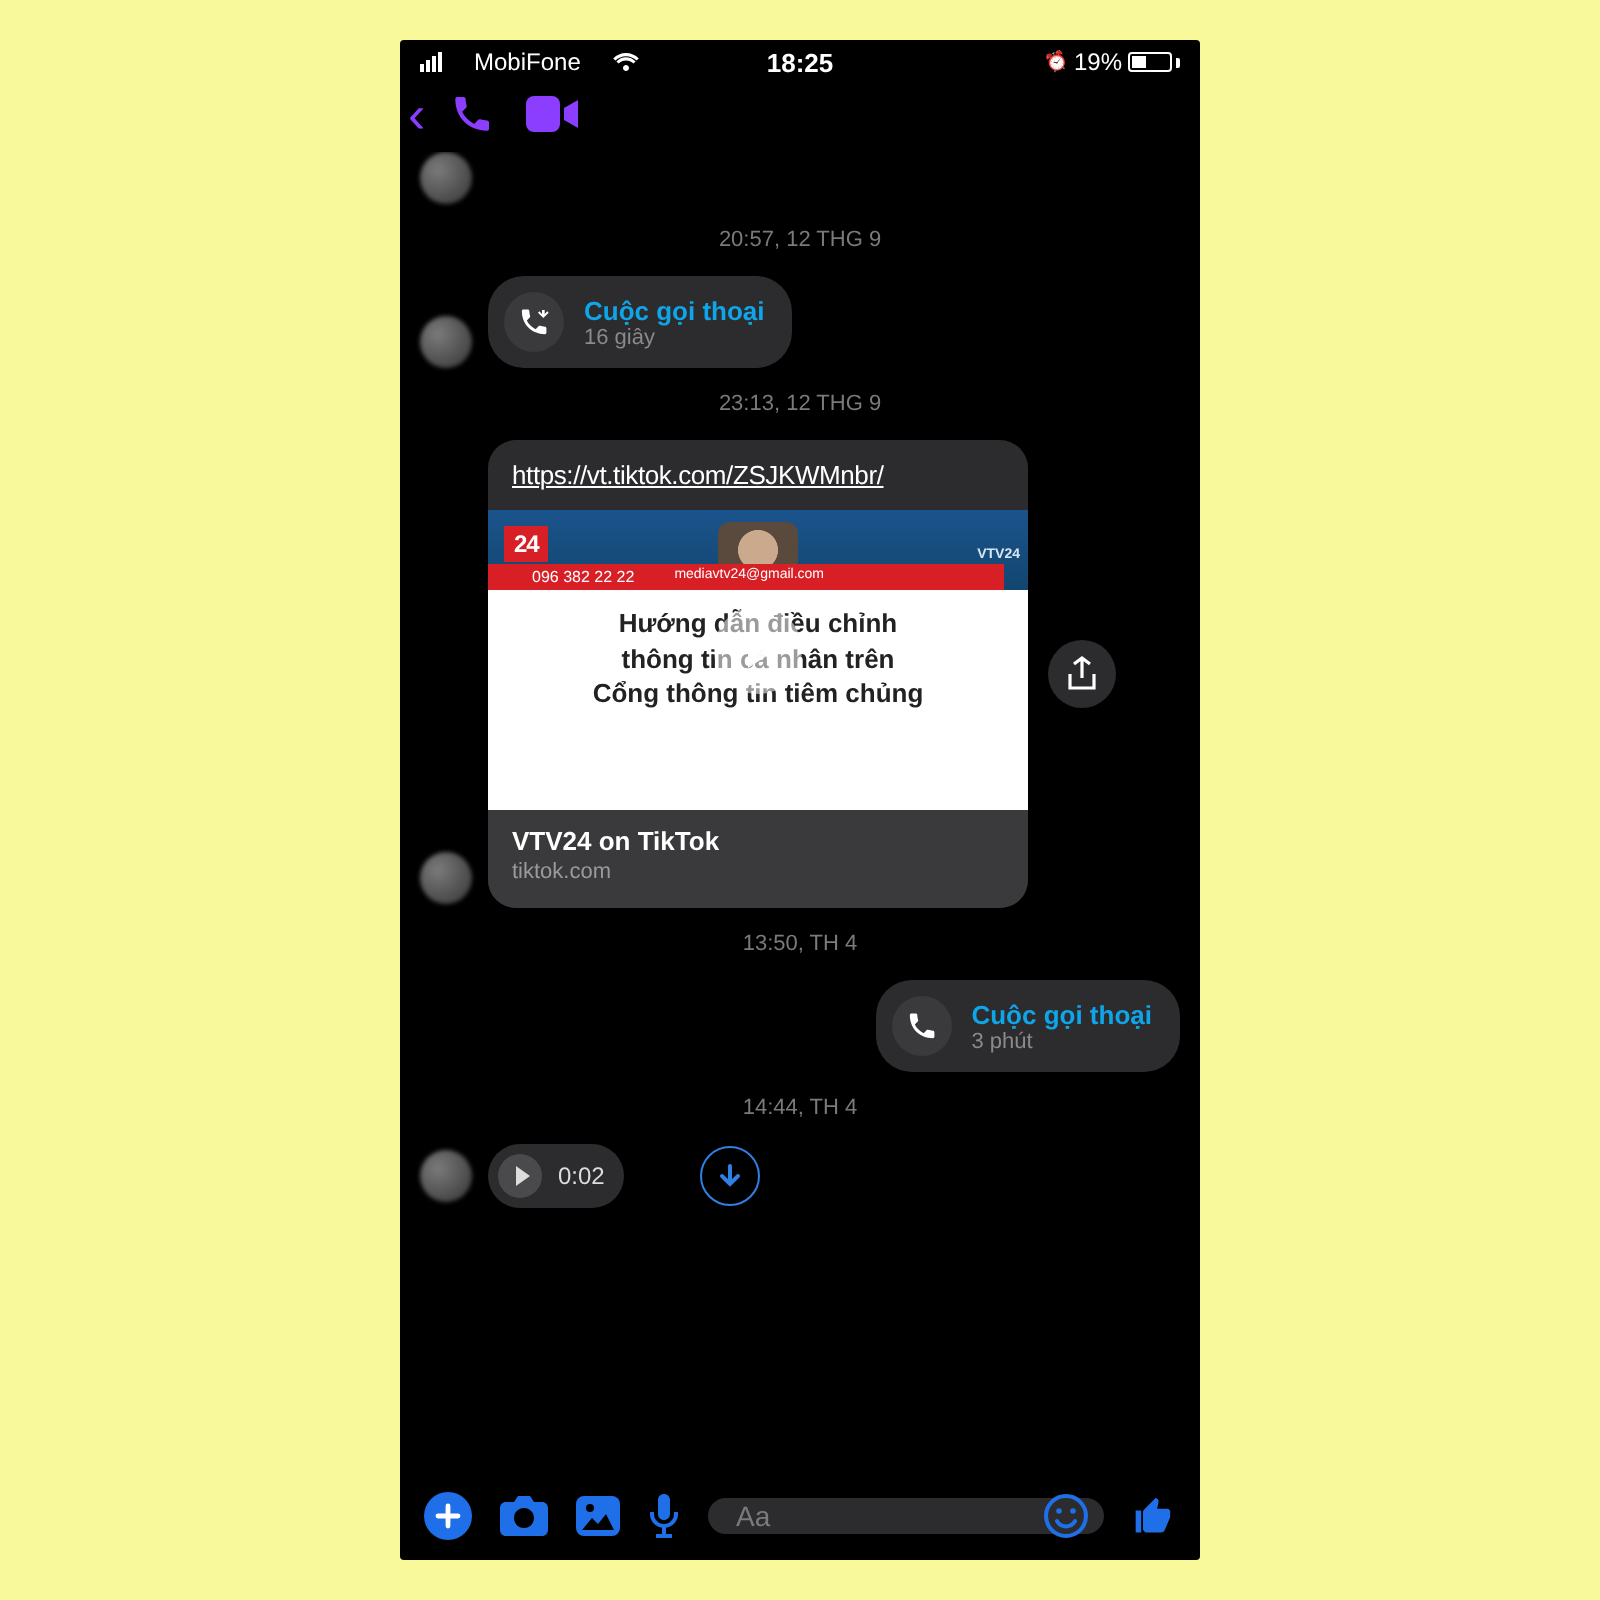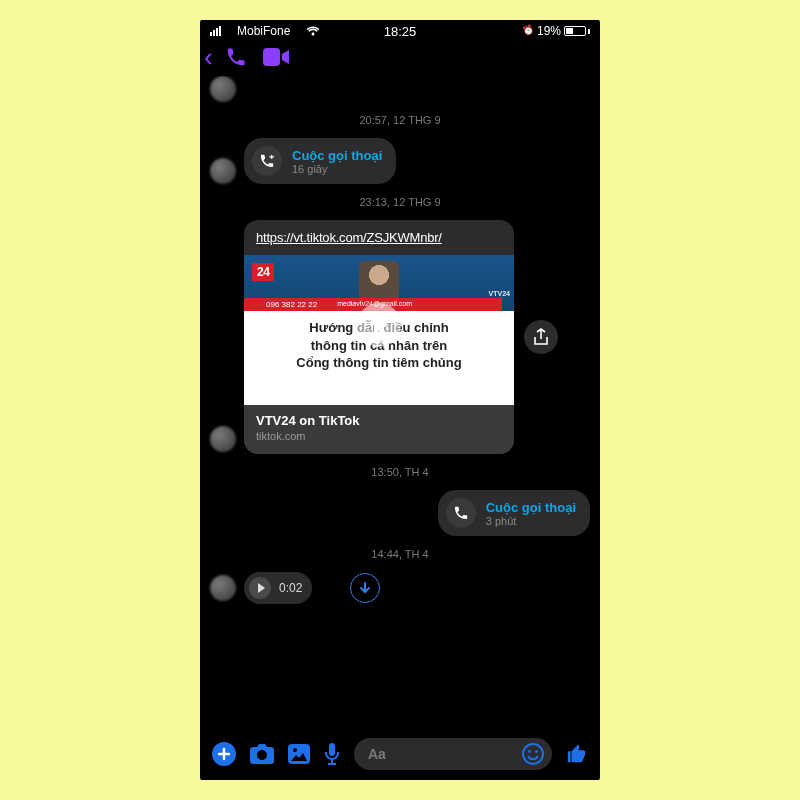"18:25" .status-center { font-weight: 400 -> 700 }
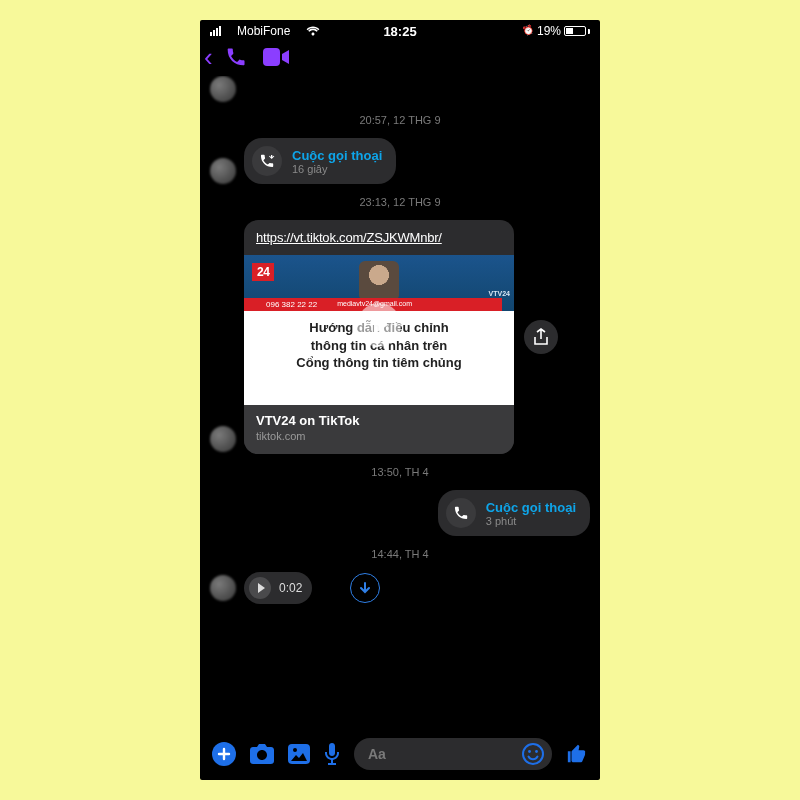"24" .thumb-top { height: 56px -> 40px }
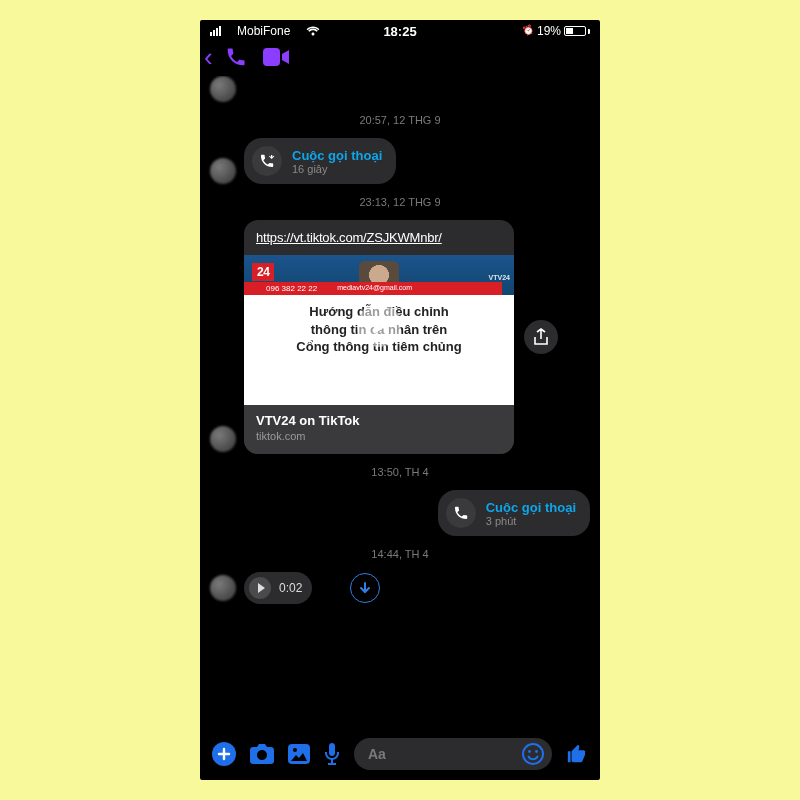"Aa" .input-pill { font-weight: bold -> none; height: 32px -> 18px }
